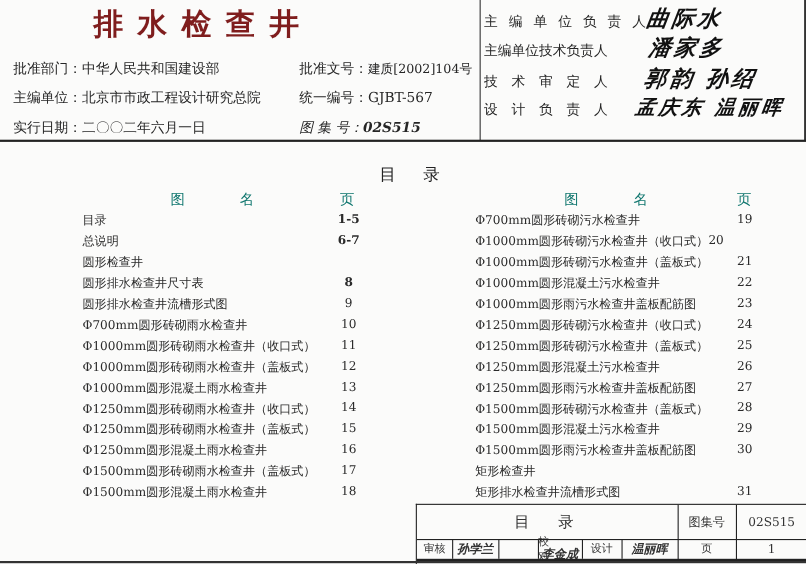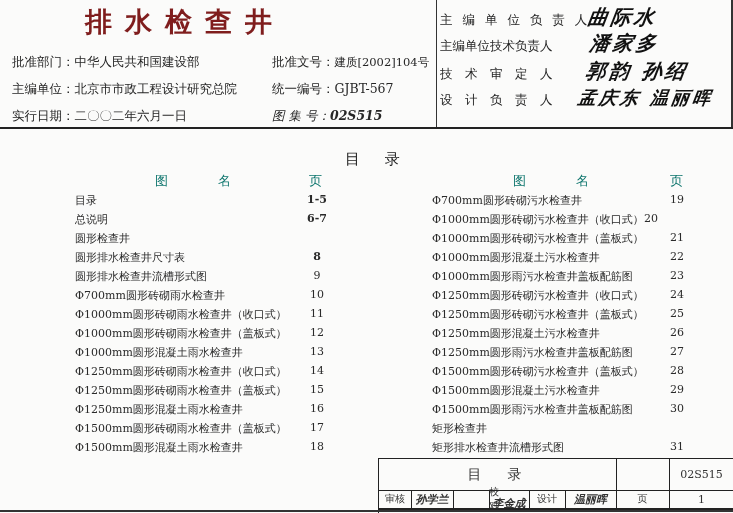"图集号" div.tb-cell { html: none -> <div>图集号</div> }
